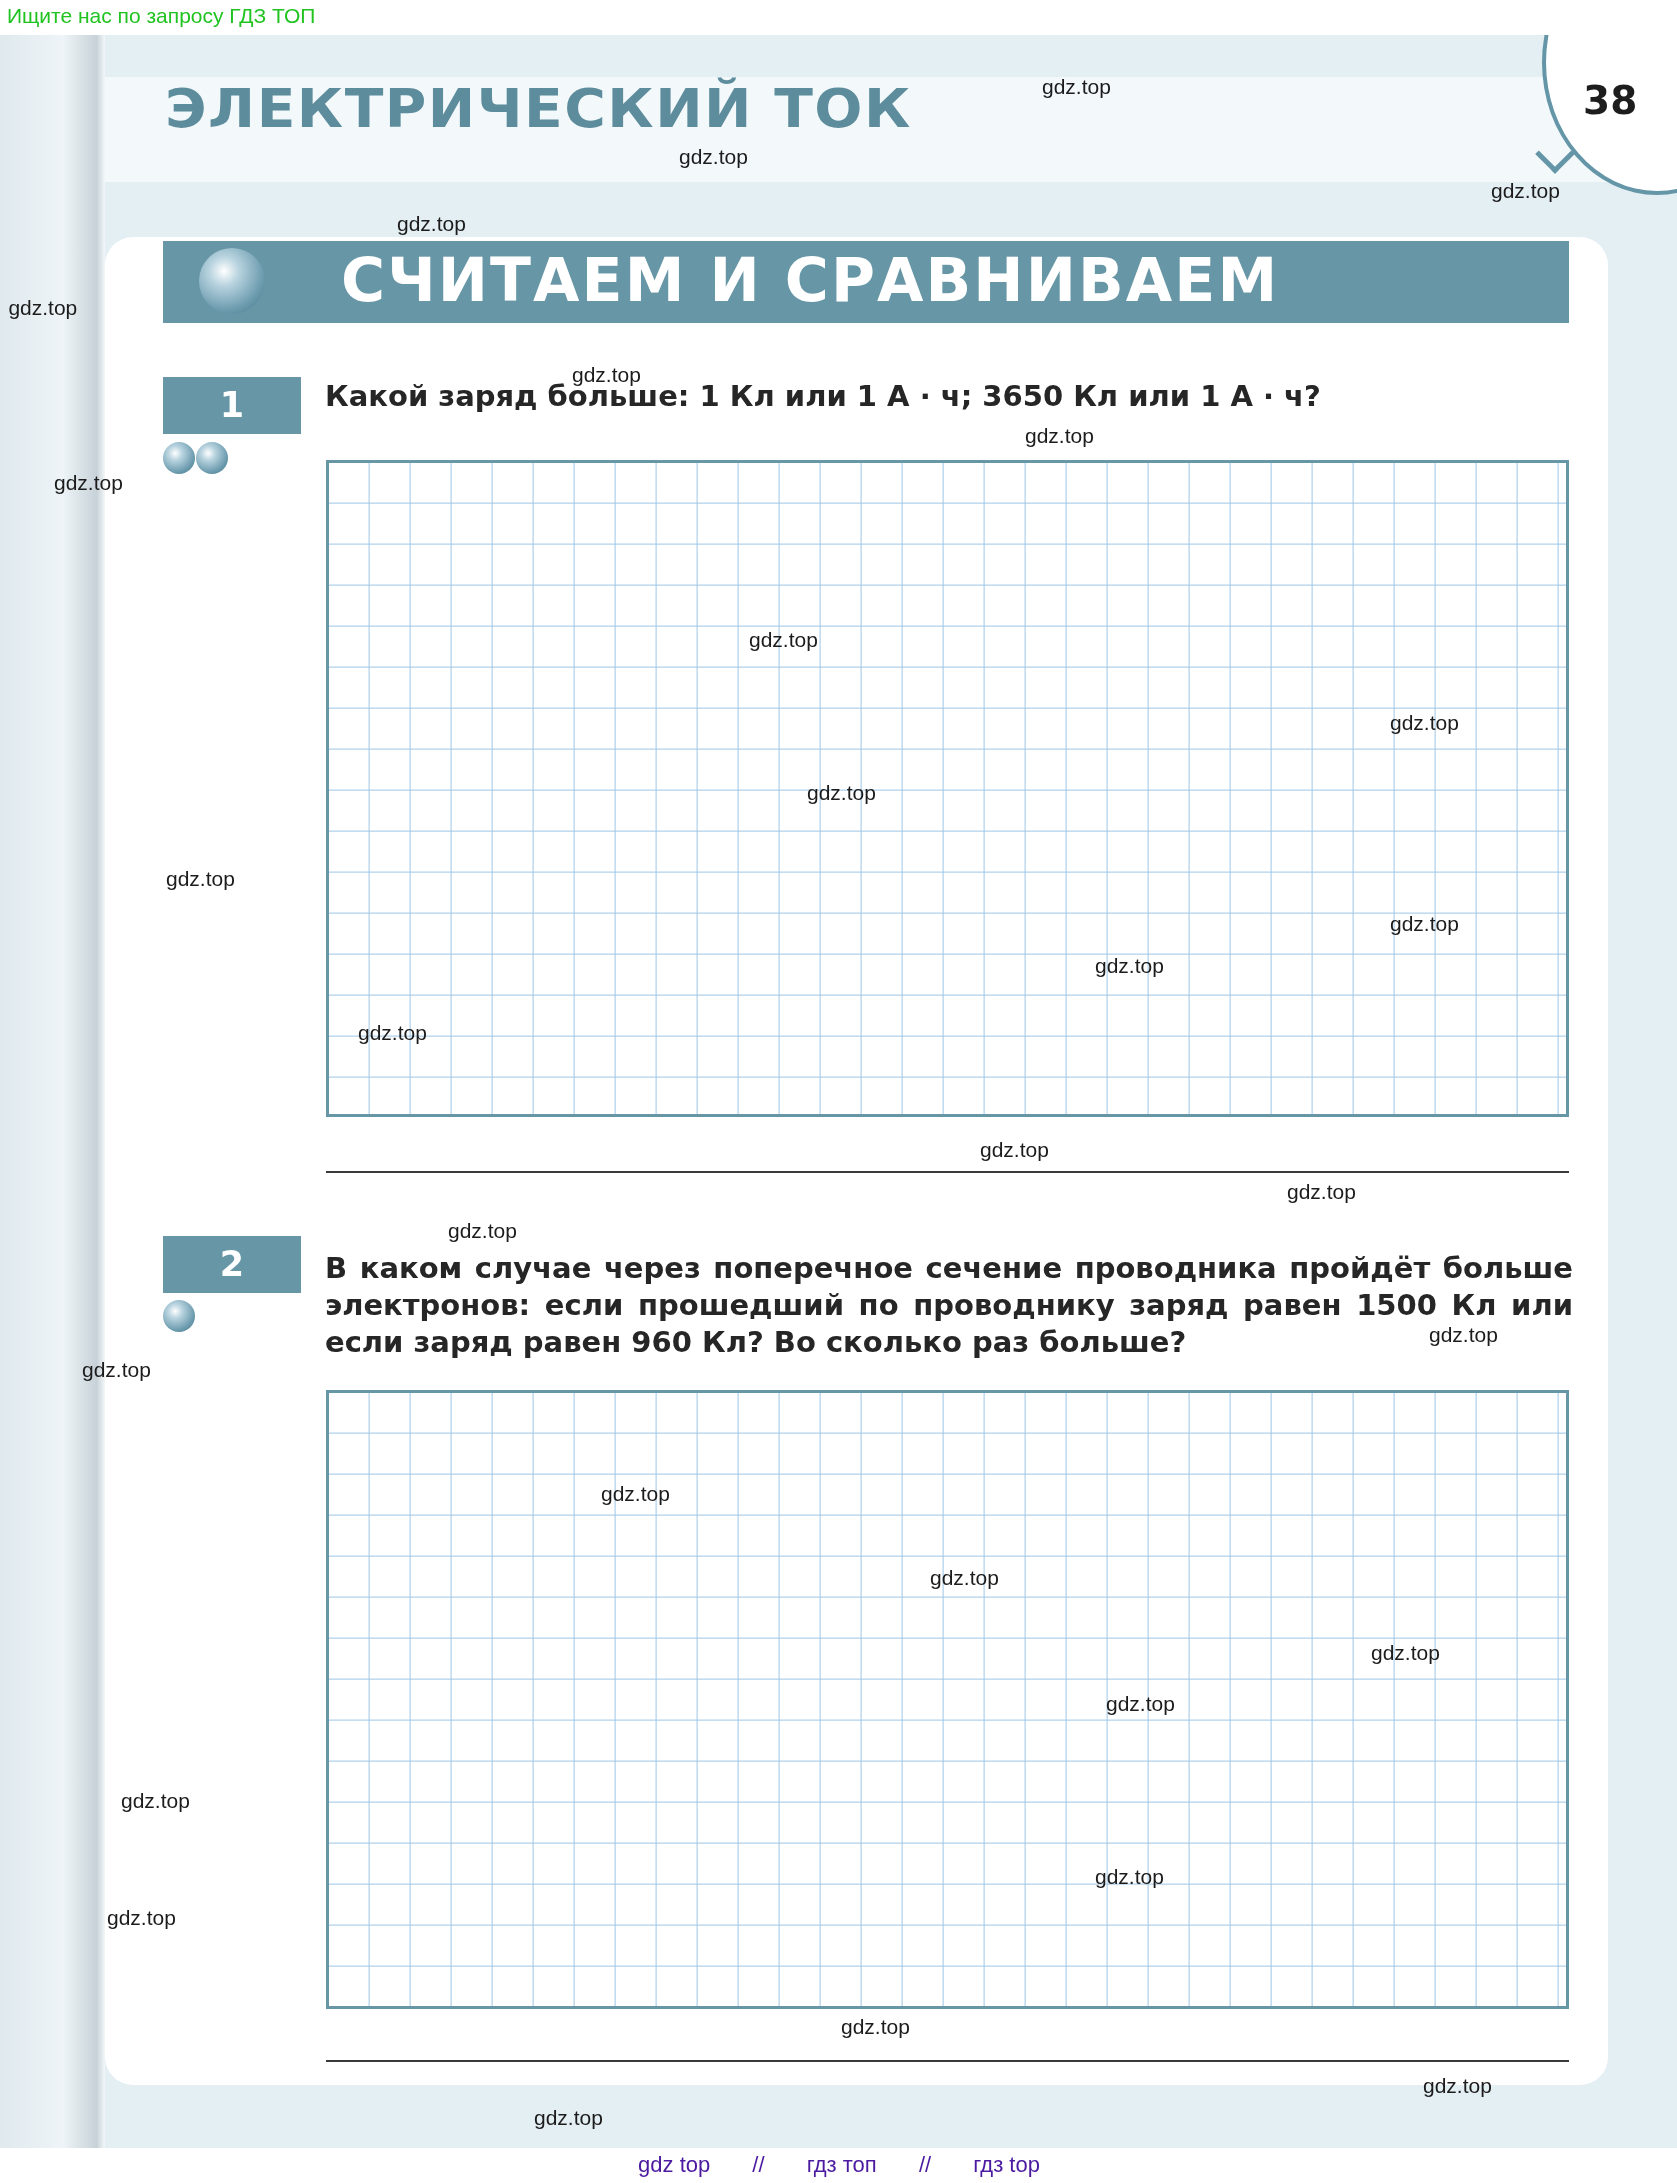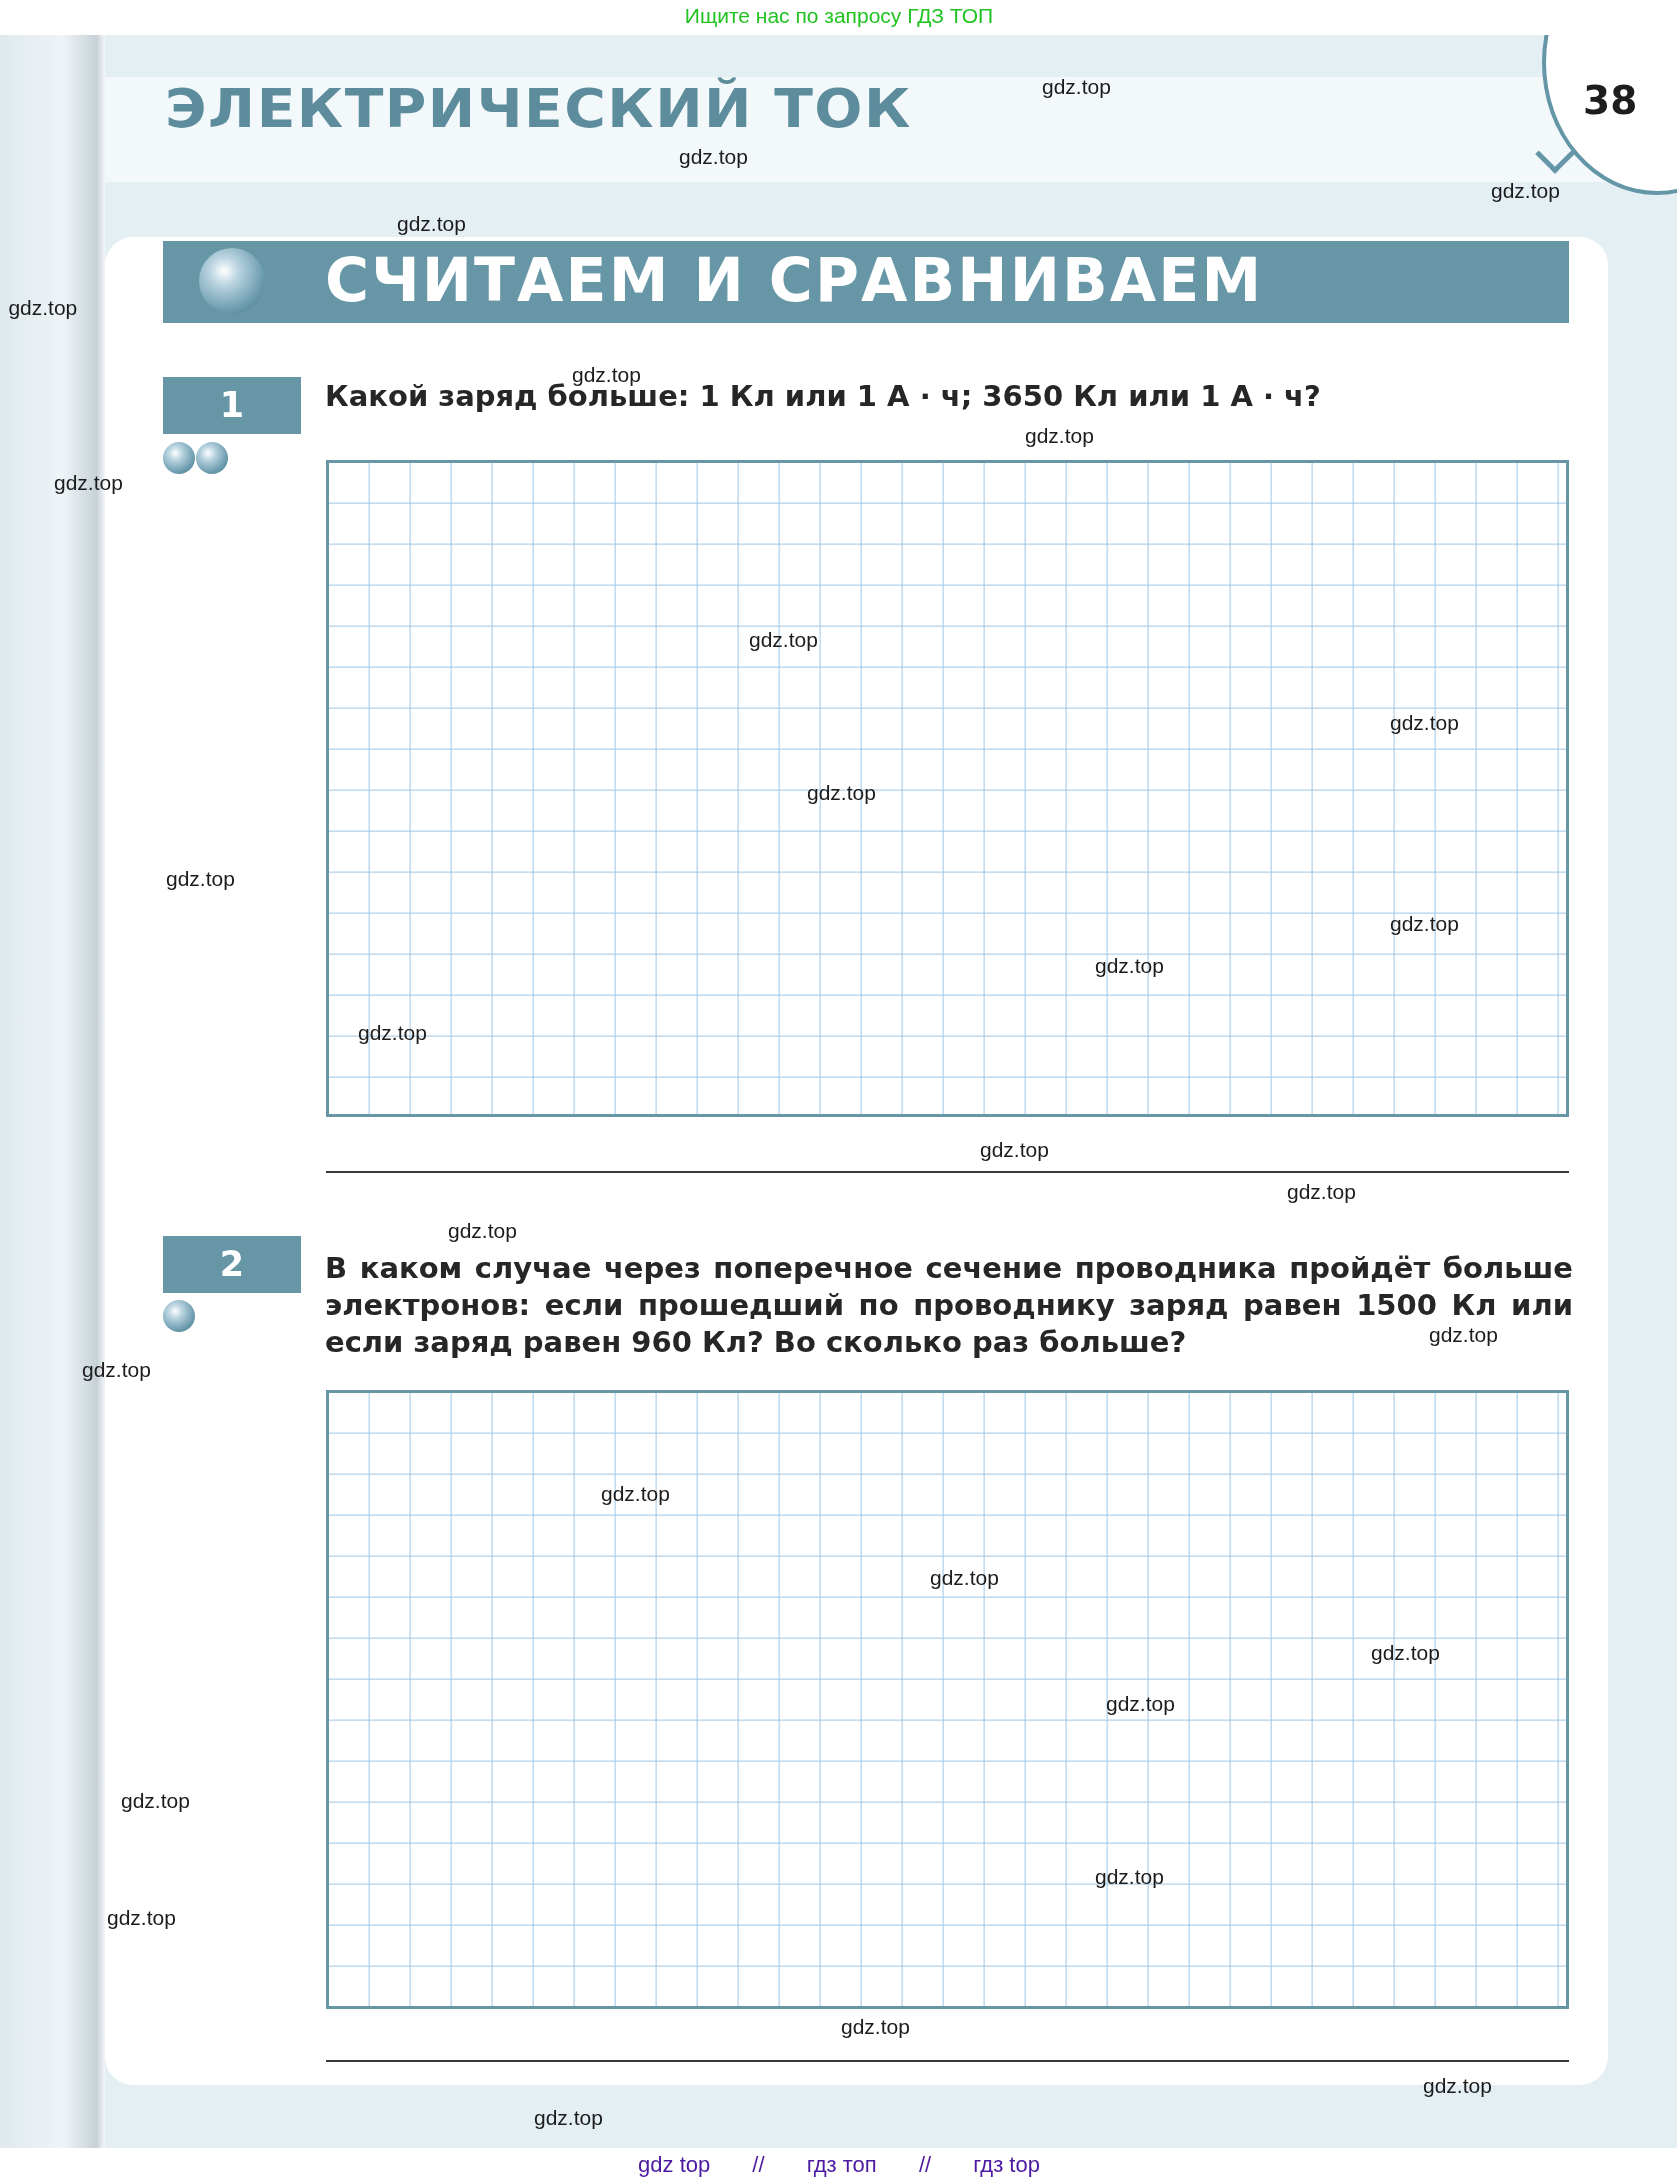"Ищите нас по запросу ГДЗ" .top-banner { padding-left: none -> 7px; text-align: center -> left }
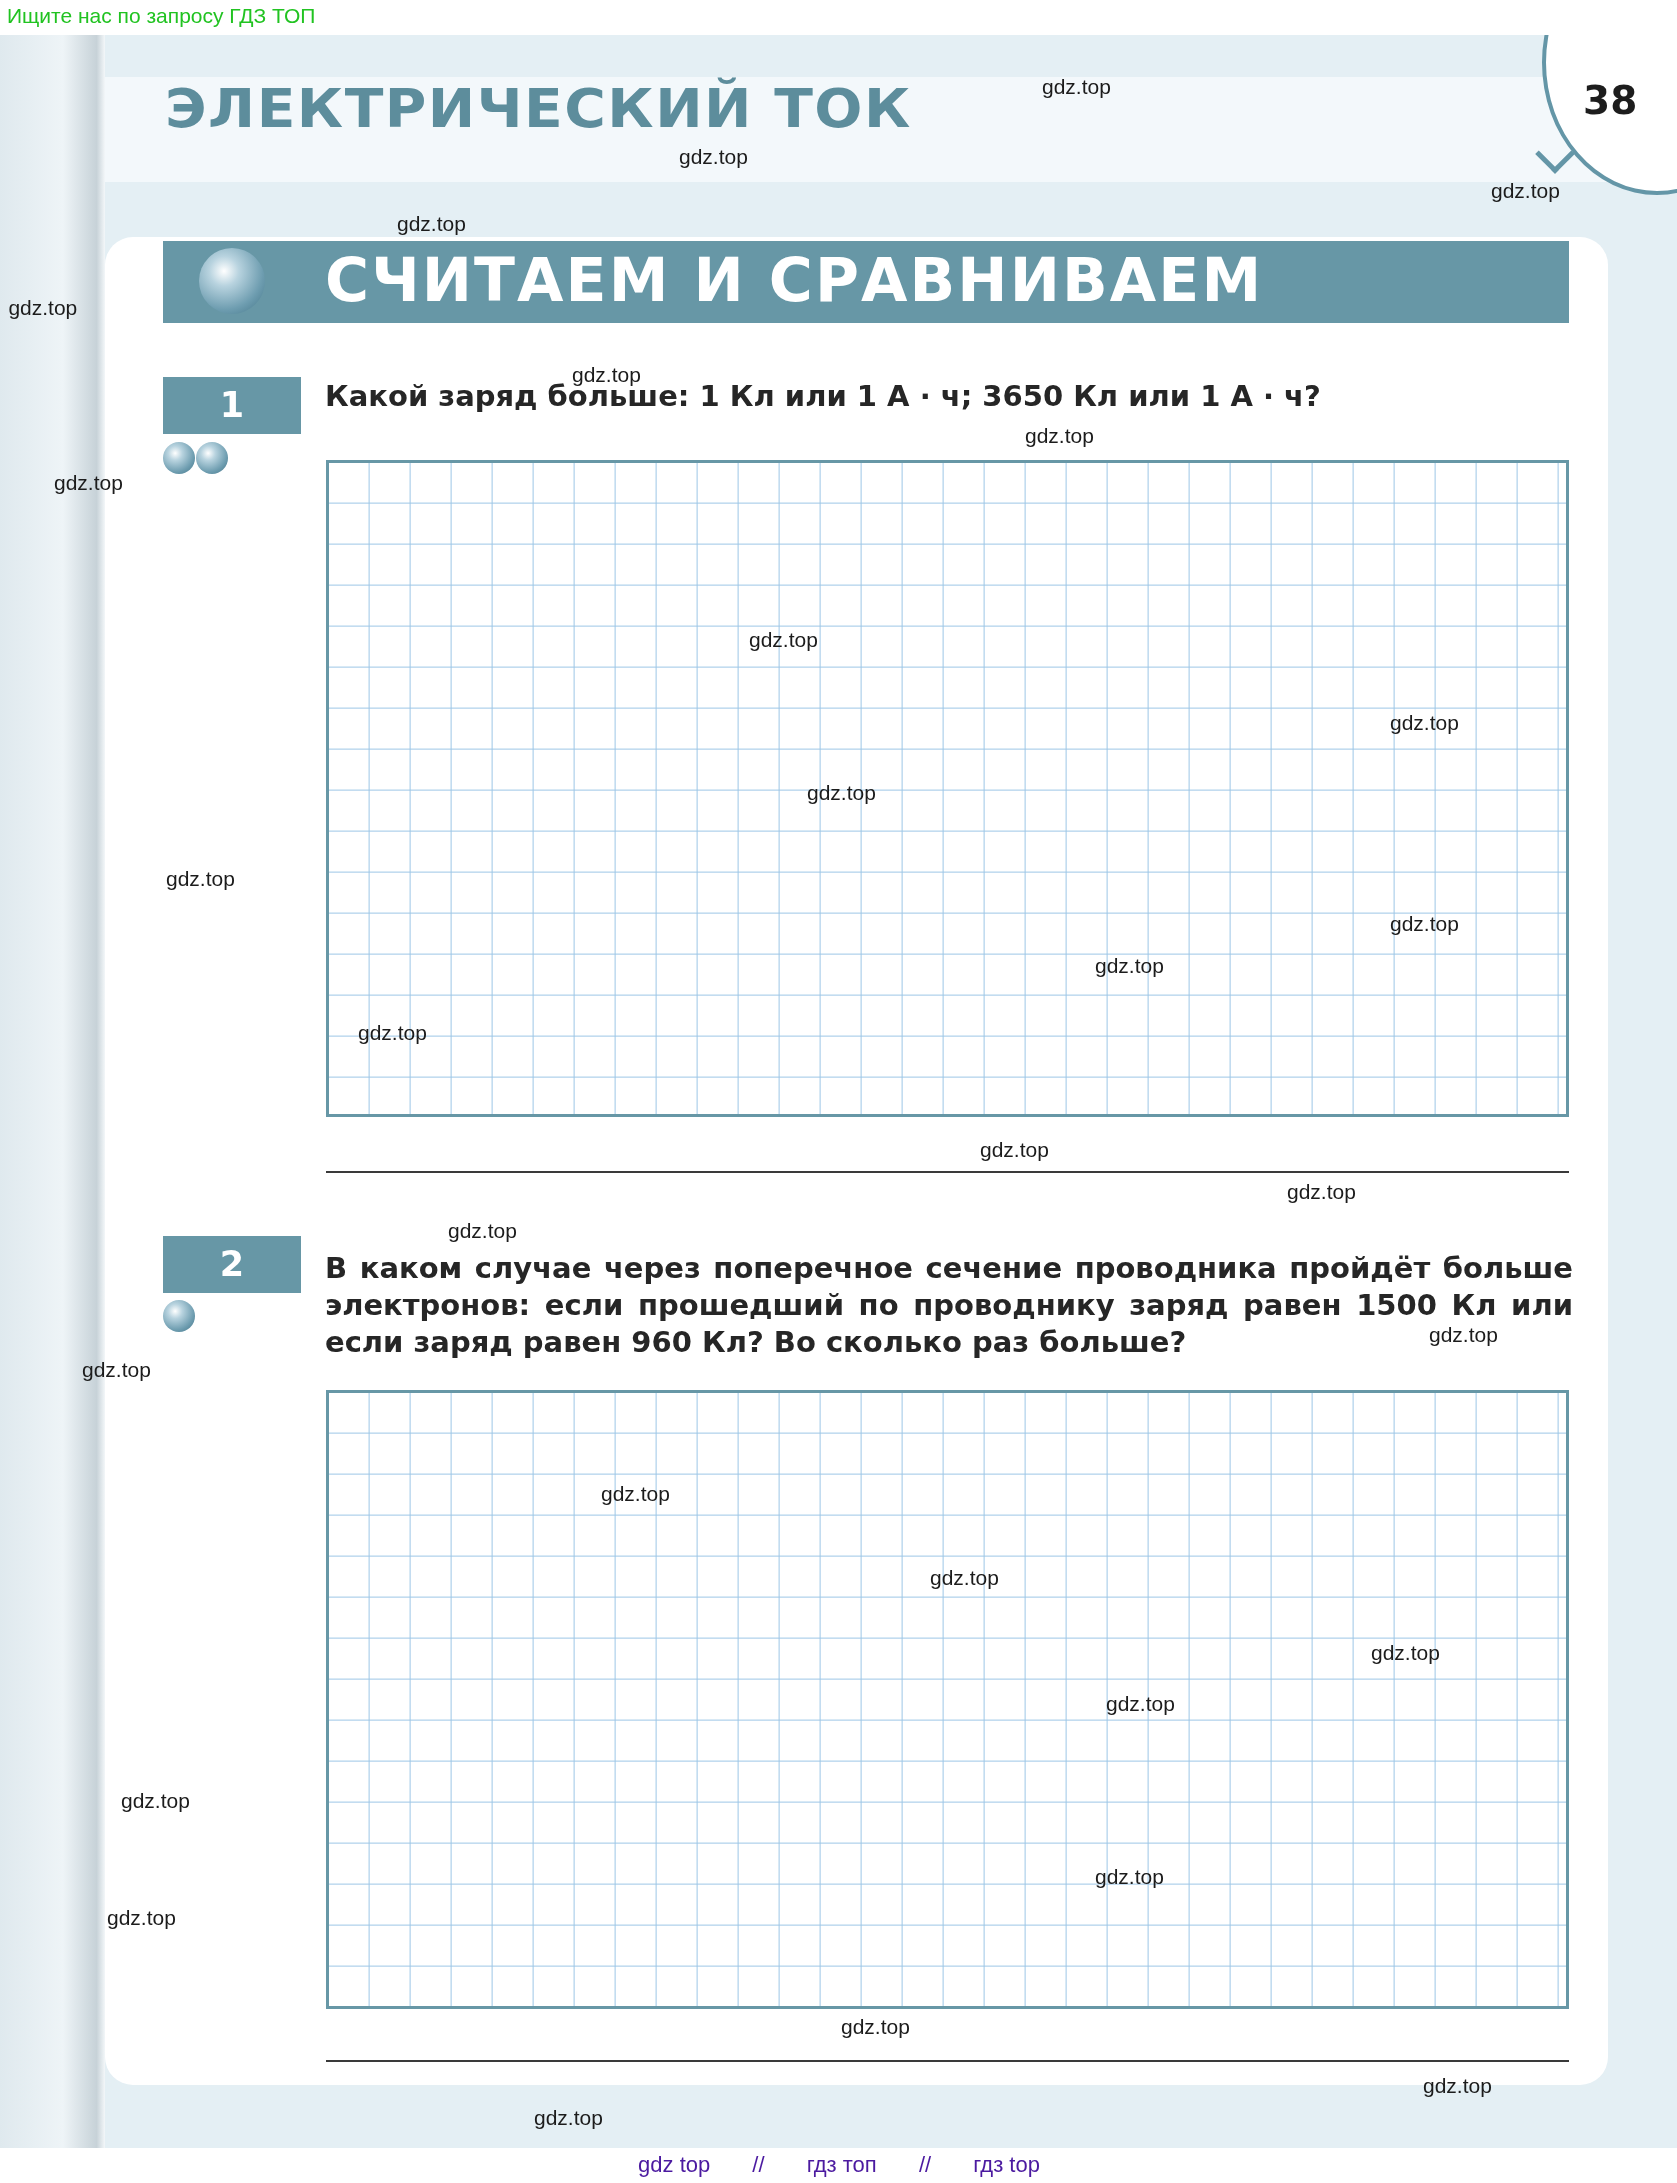"СЧИТАЕМ И СРАВНИВАЕМ" .section-title { left: 325px -> 341px }
